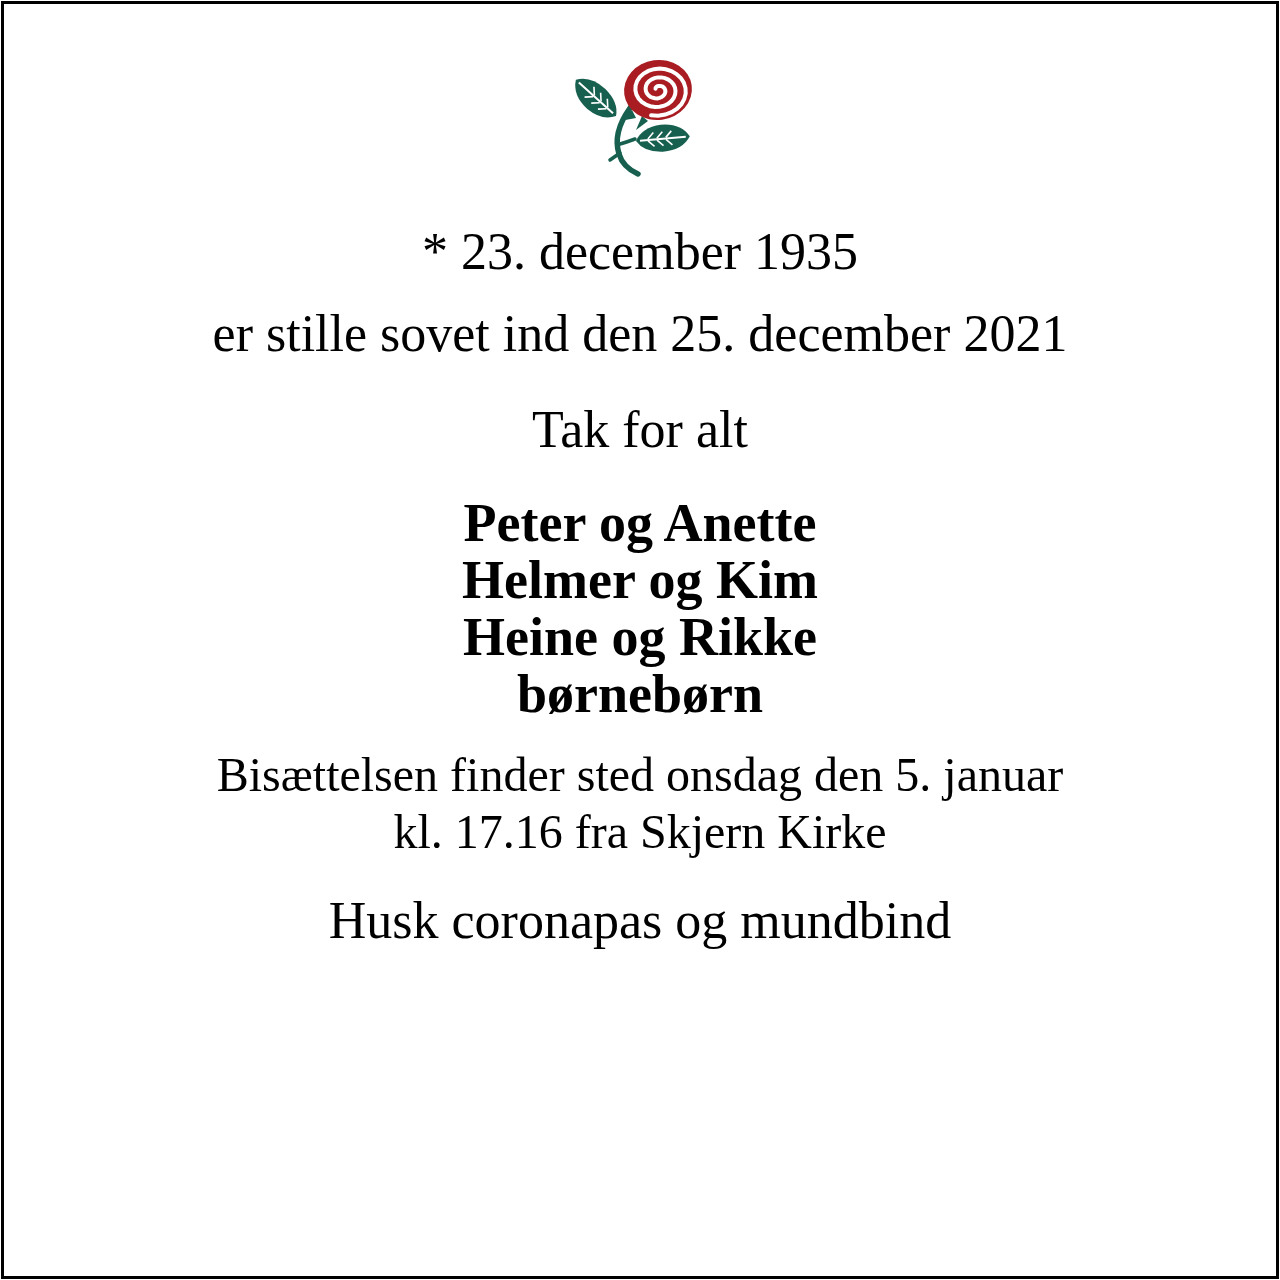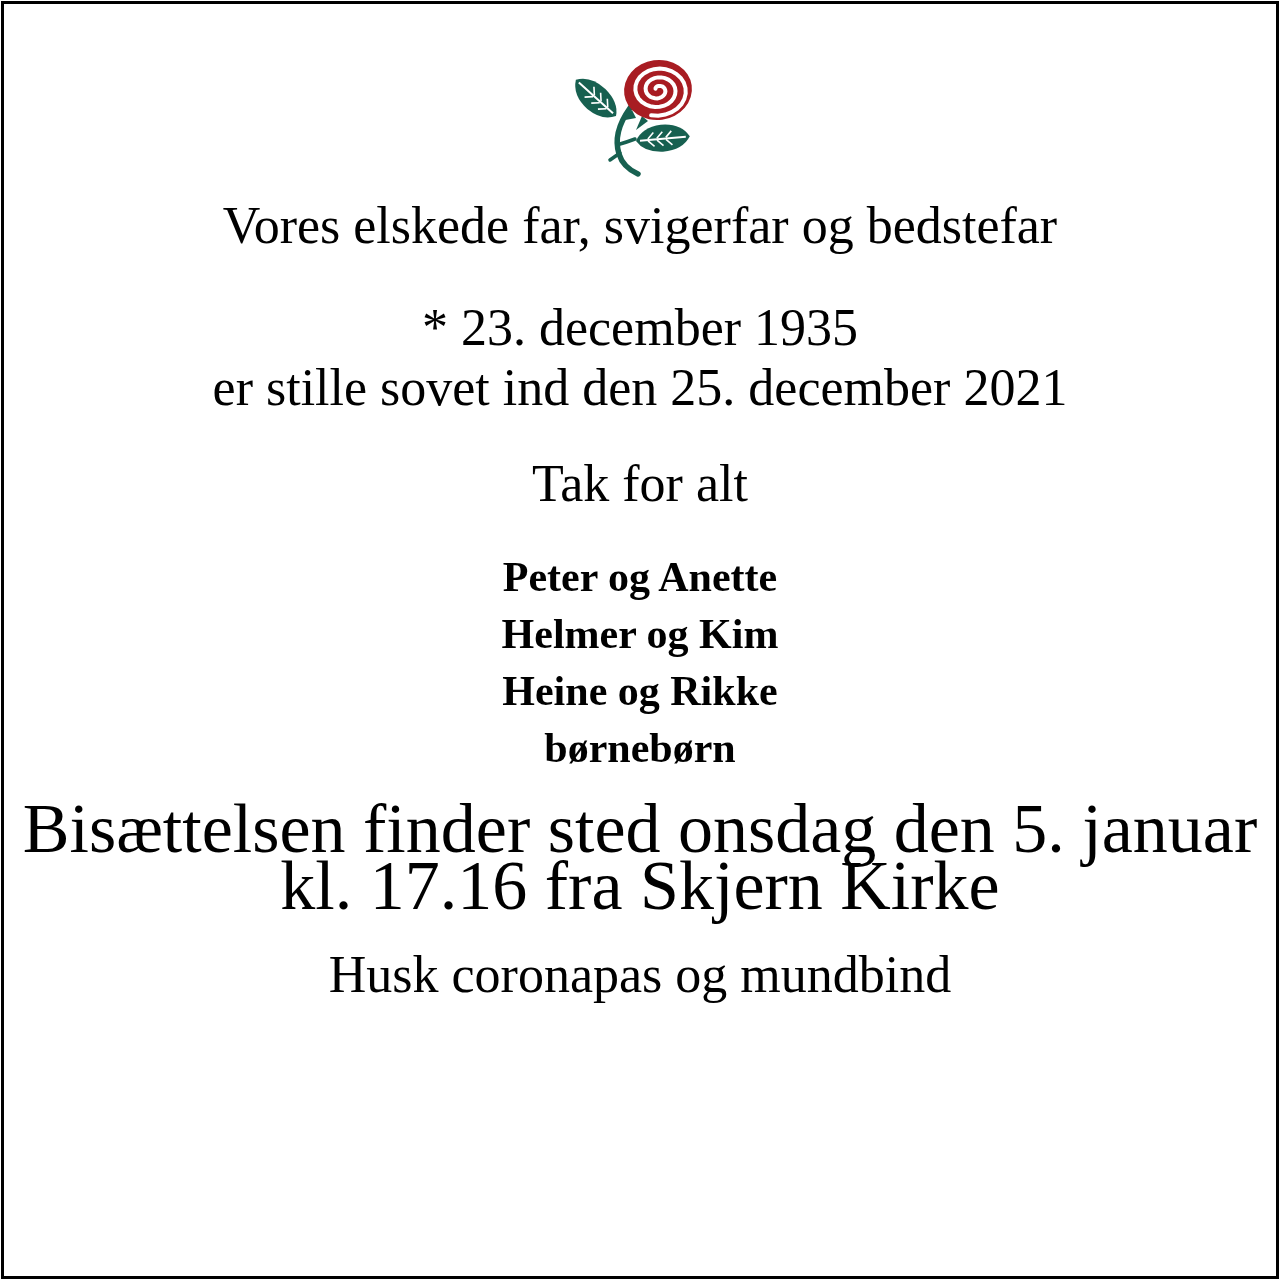"Vores elskede far, svigerfar og" div.line { html: <div>Vores elskede far, svigerfar og bedstefar</div> -> none }
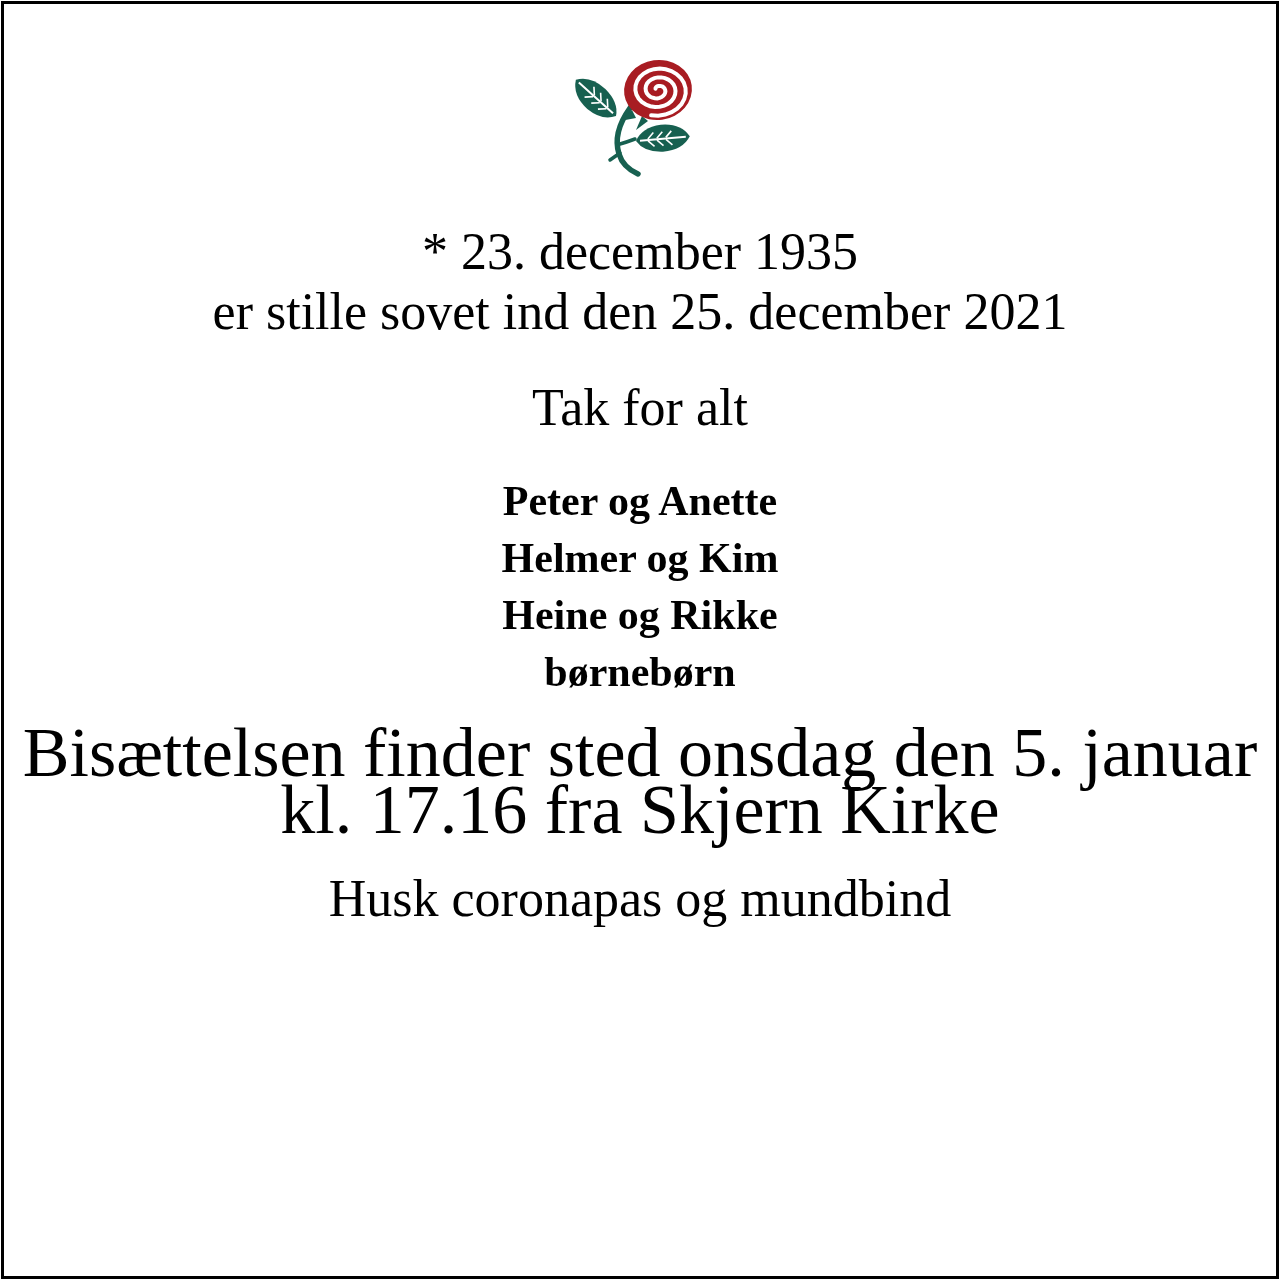"er stille sovet ind den" .died { margin-top: none -> 22px }
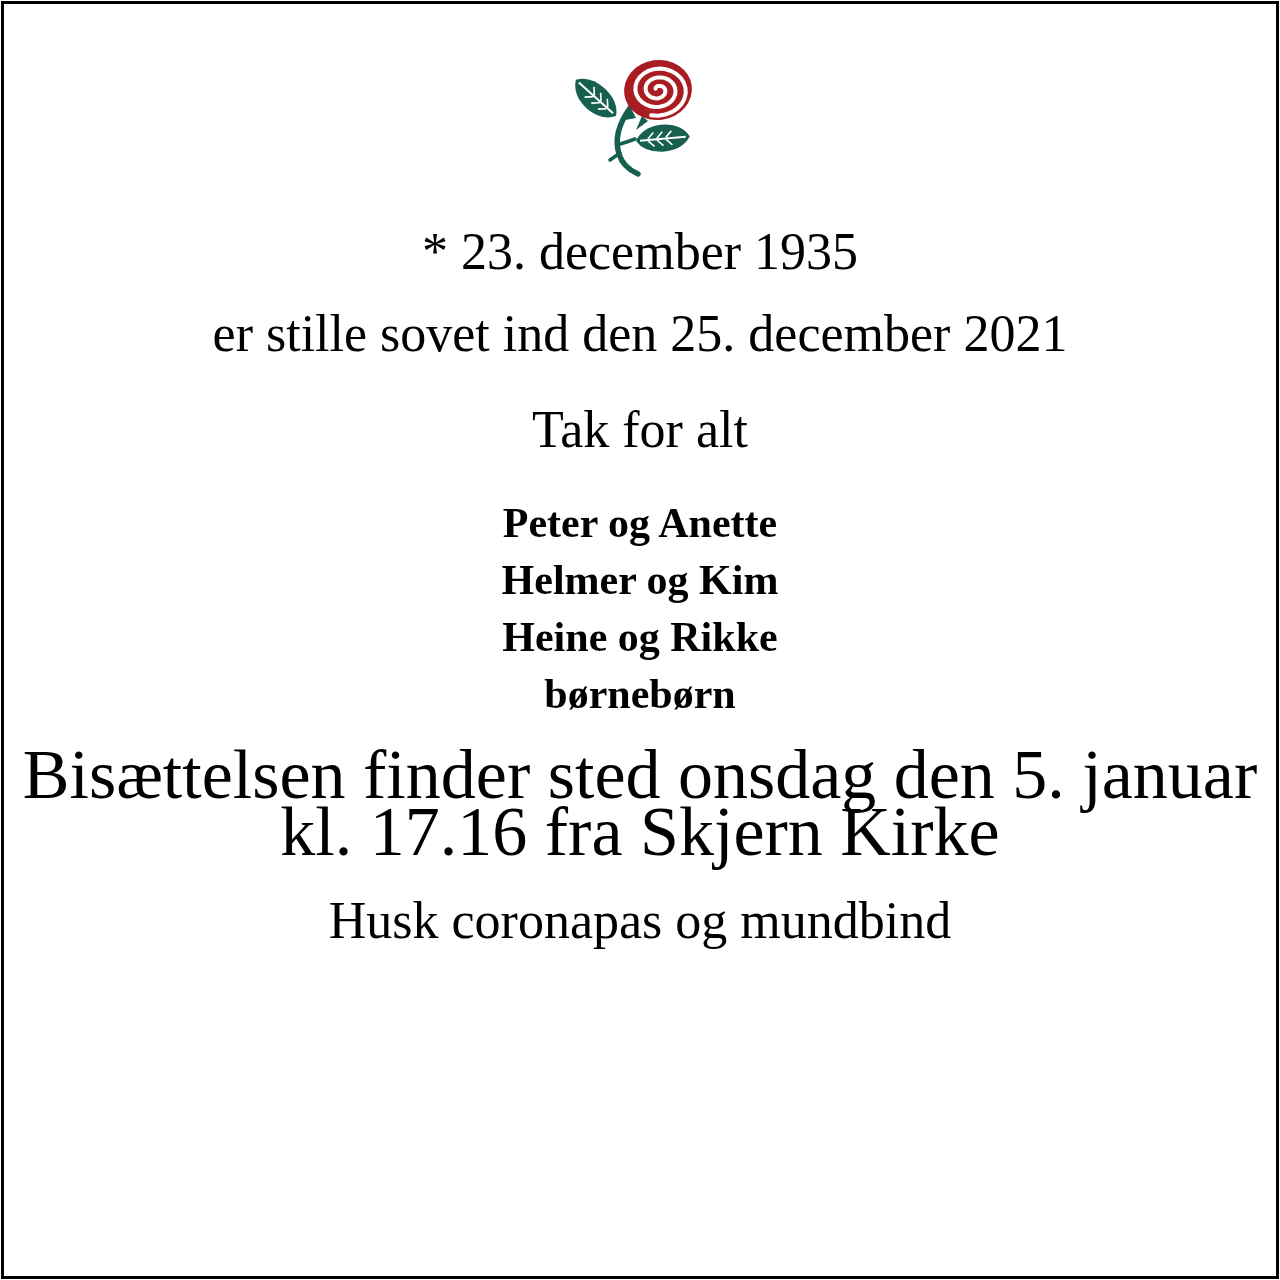"Peter og Anette" .family { font-size: 42px -> 54px }
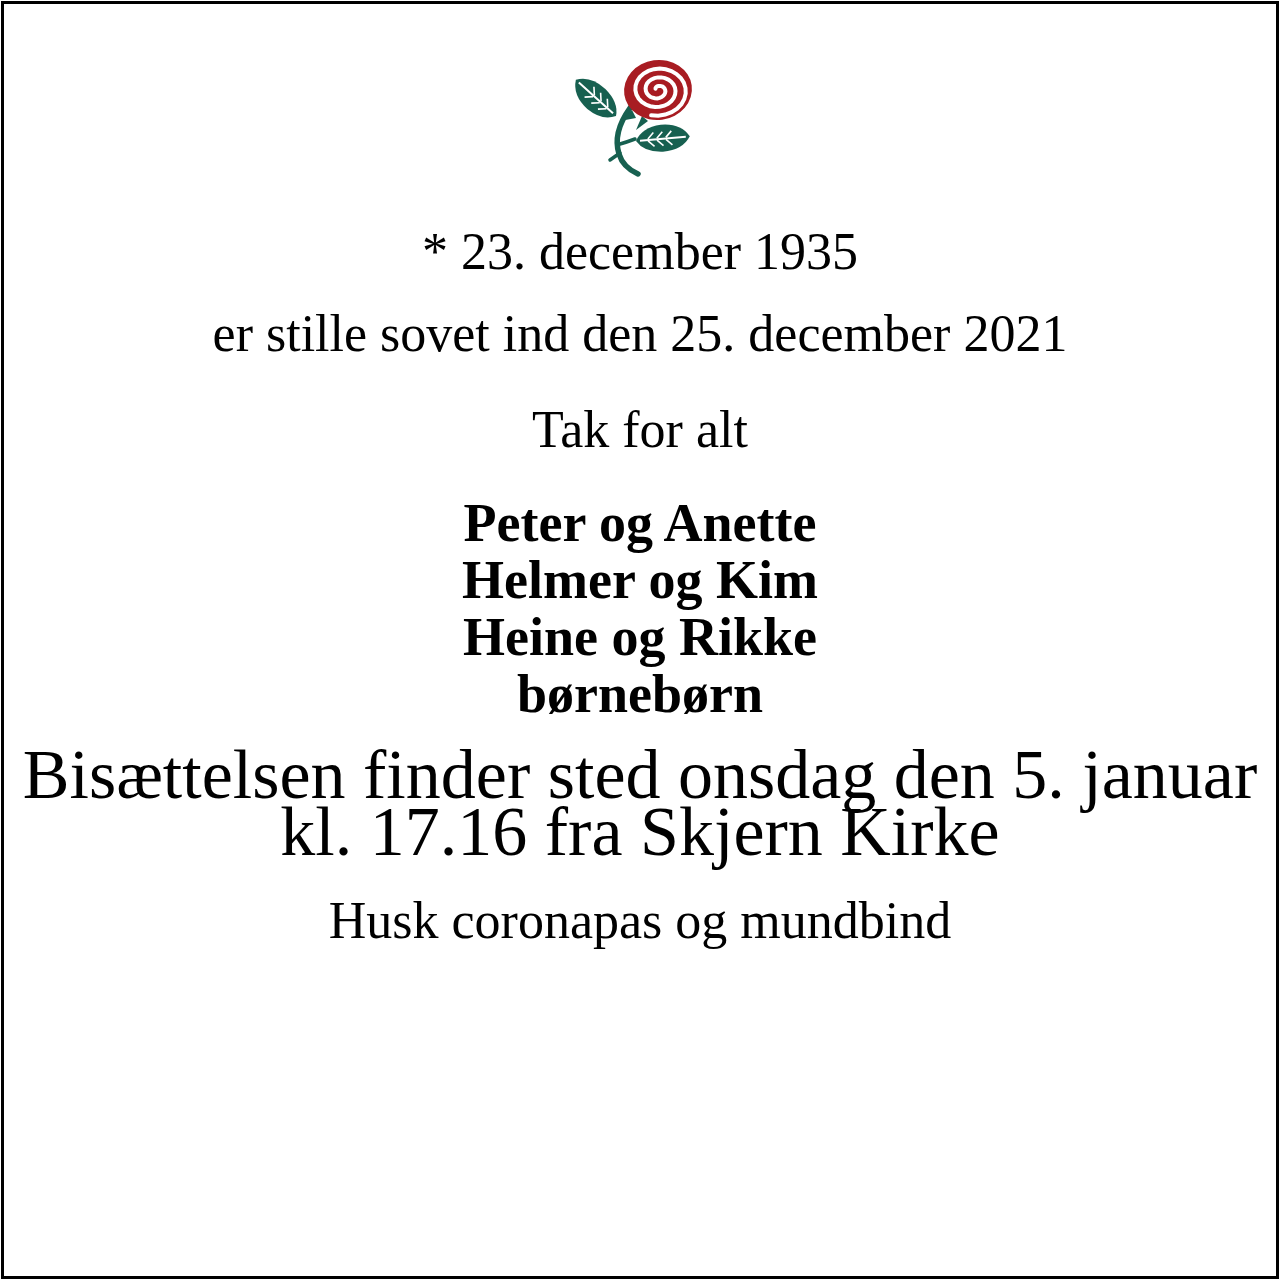"Bisættelsen finder sted onsdag den" .ceremony { font-size: 70px -> 48px }
